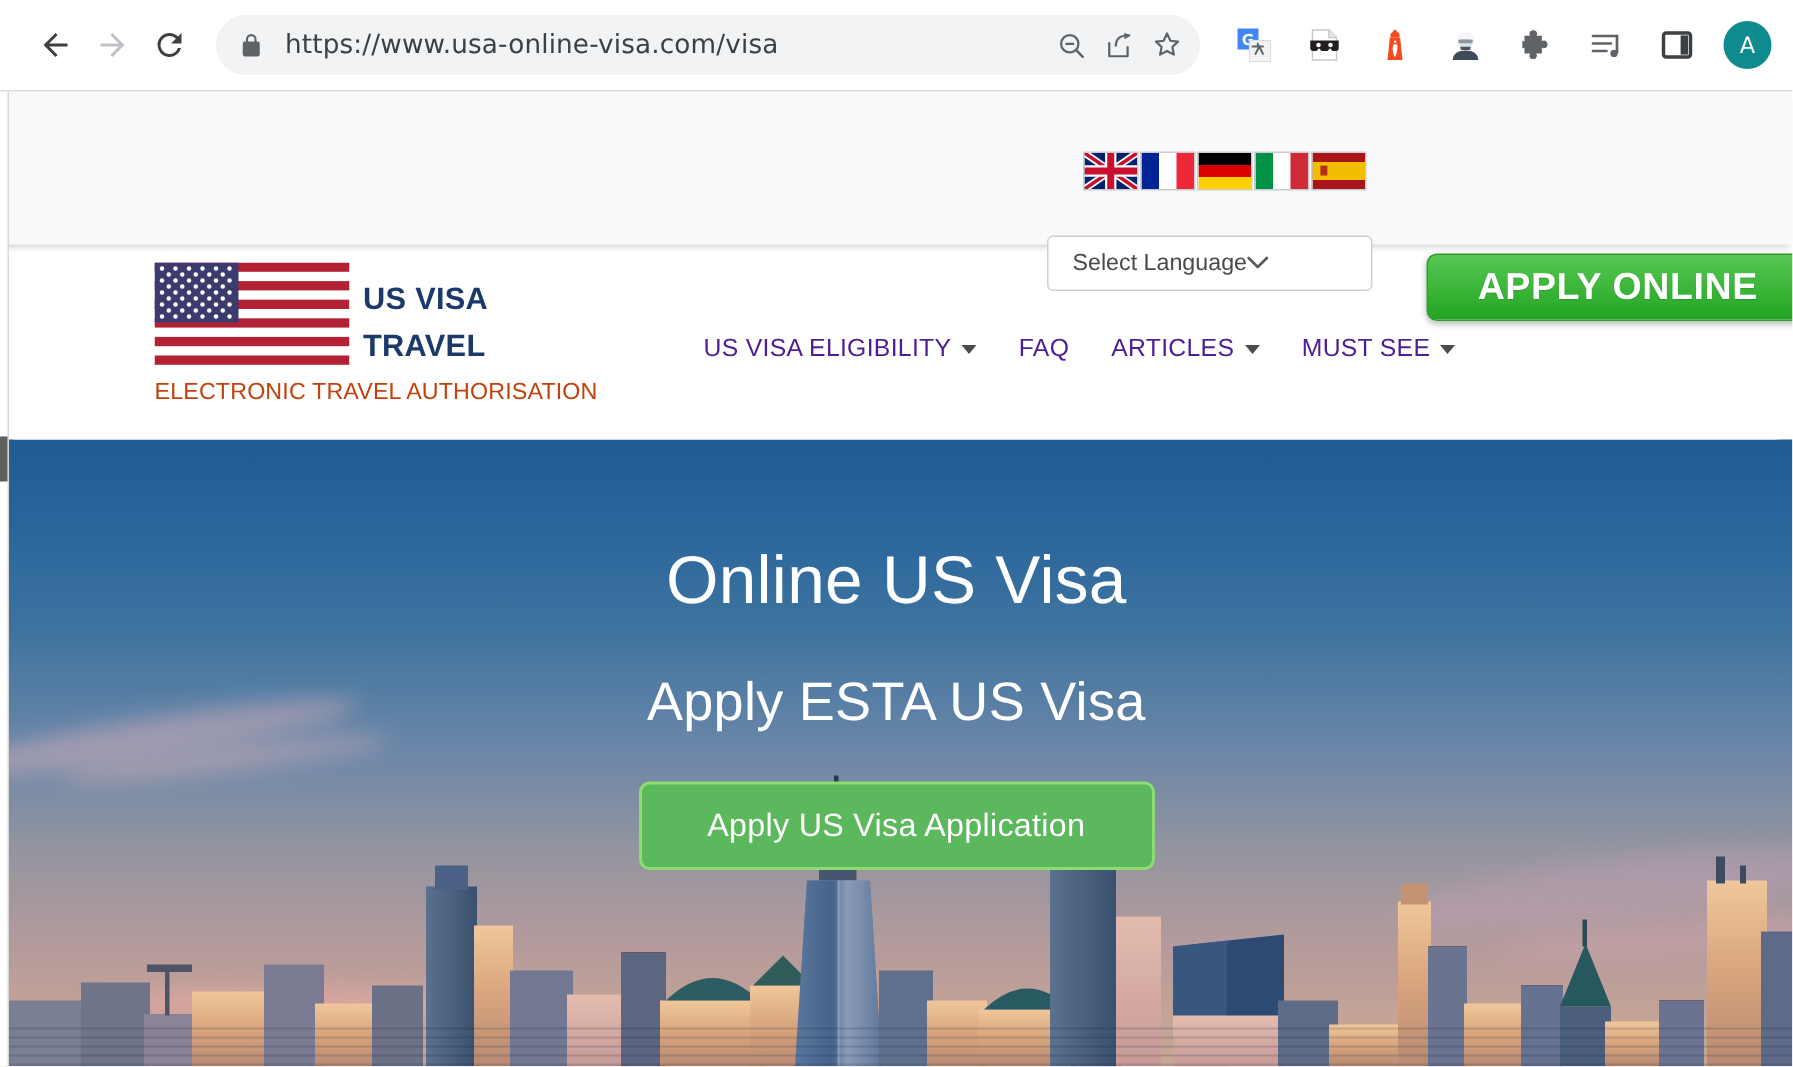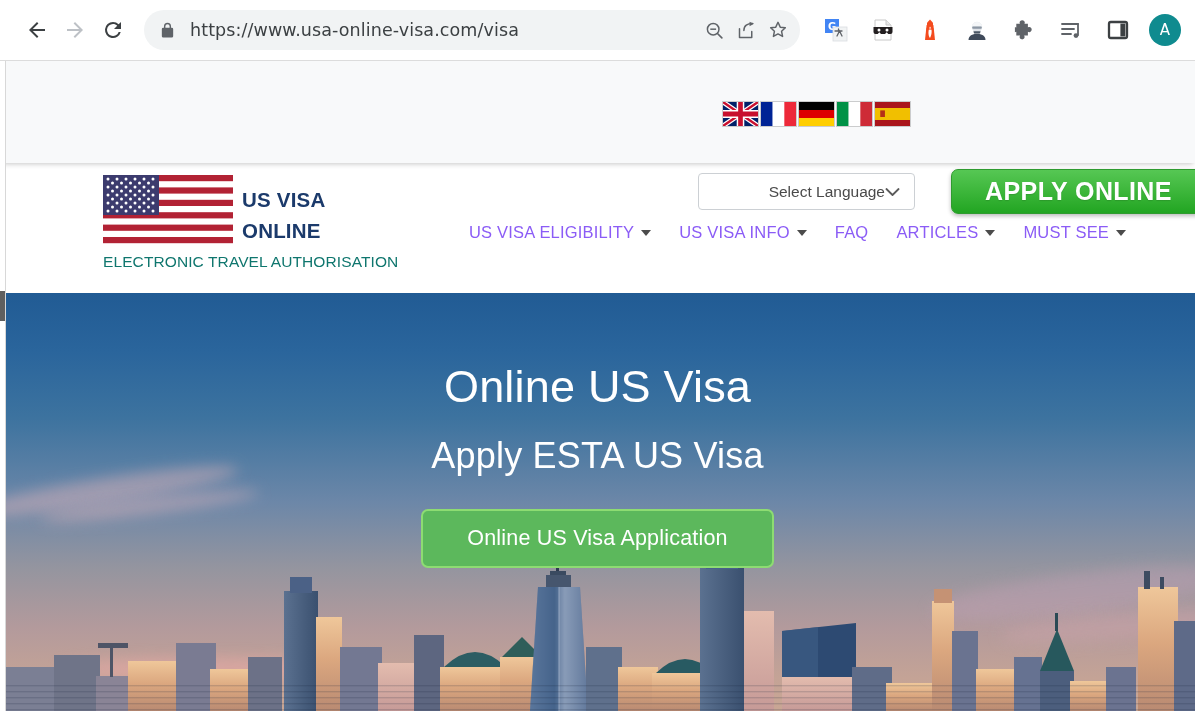"Select Language" .lang-select { justify-content: flex-end -> flex-start; top: 112px -> 96px }
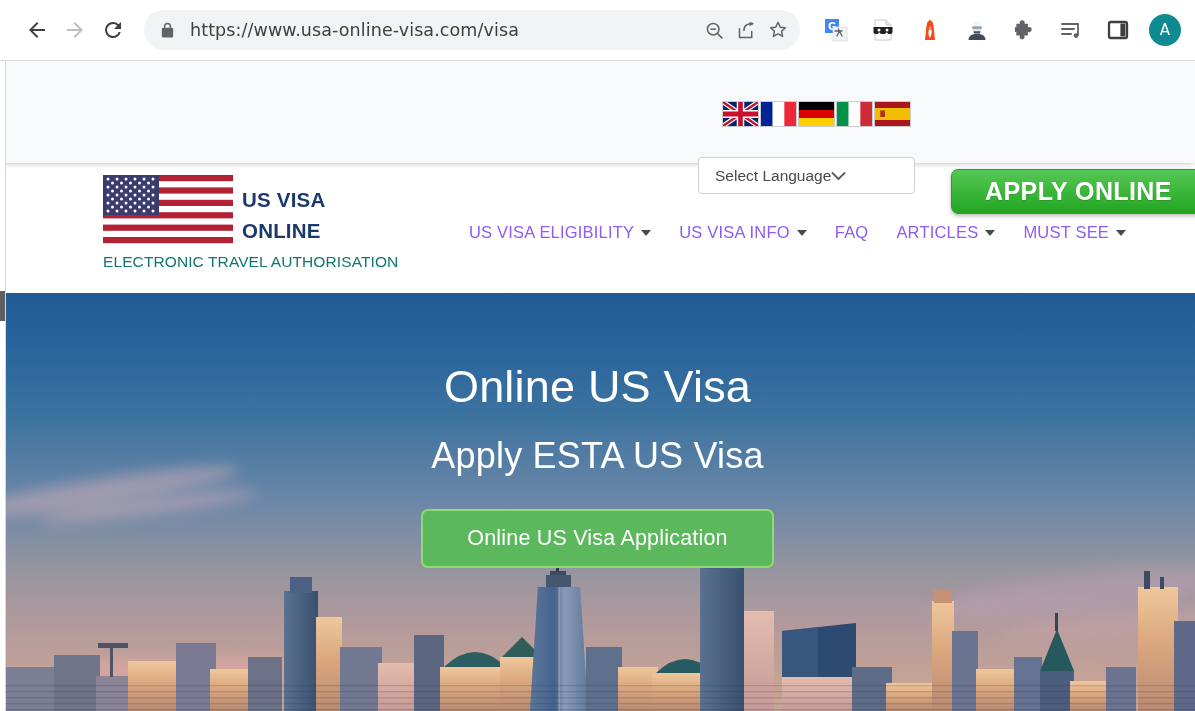"ONLINE" div { text: ONLINE -> TRAVEL }
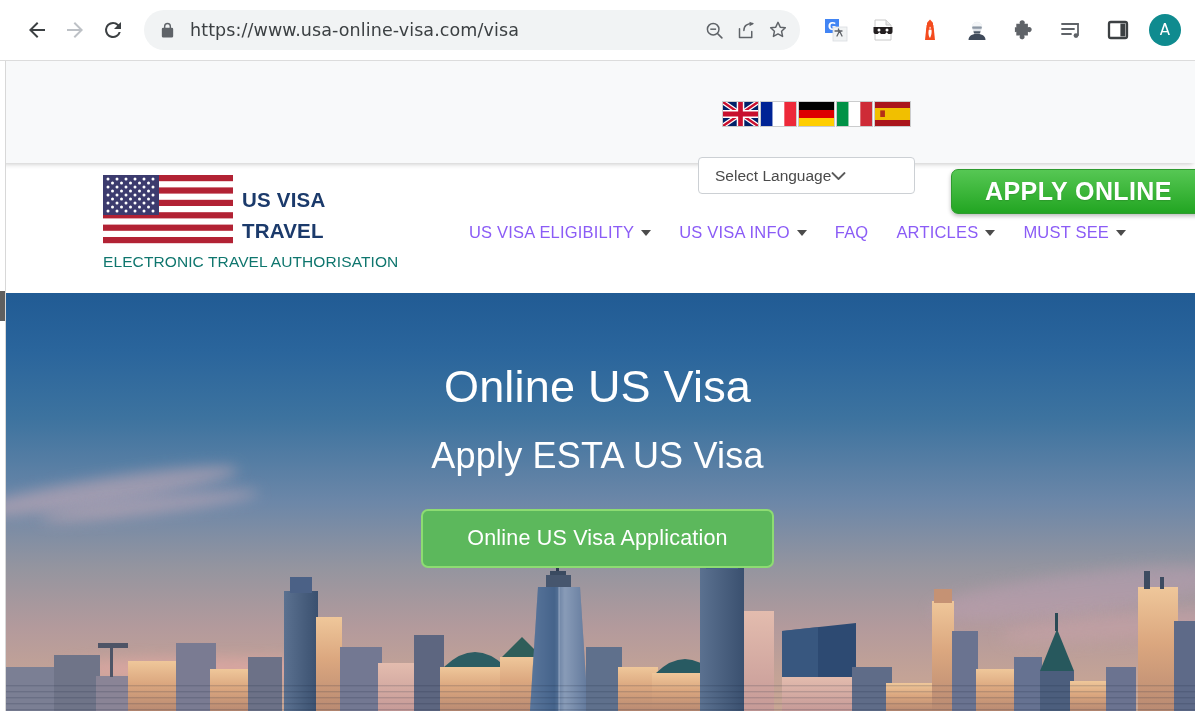"US VISA ELIGIBILITY" .nav-item { color: #8b5cf6 -> #4c1d95 }
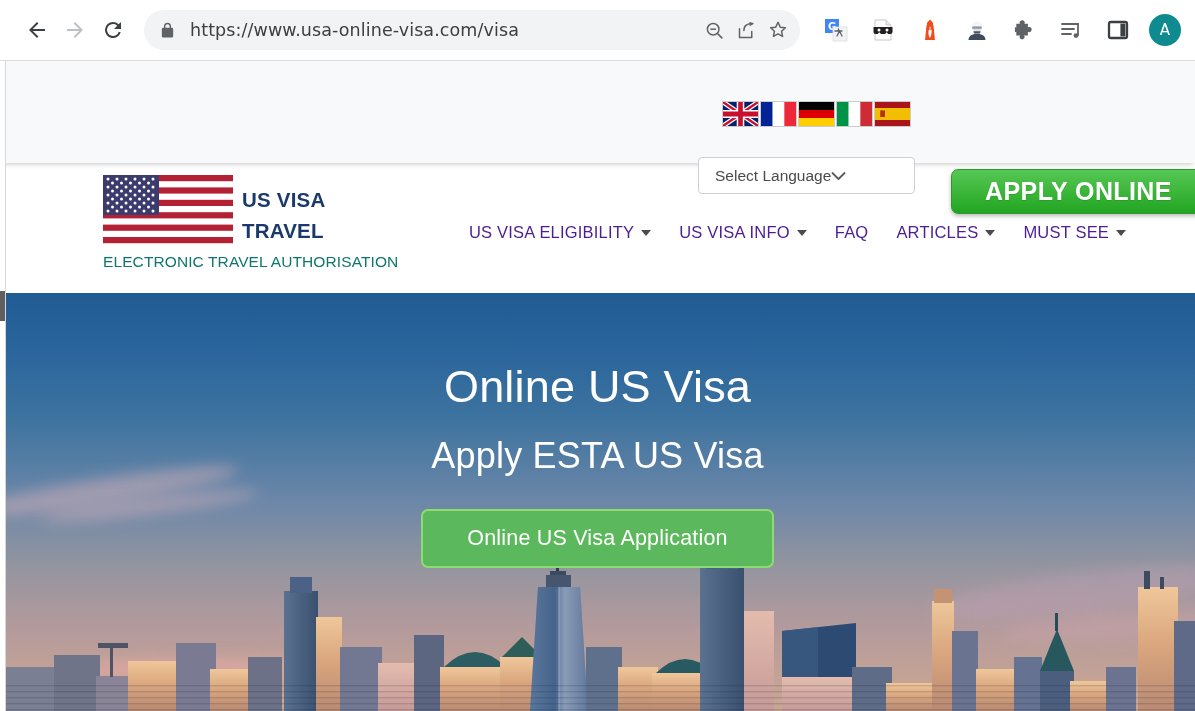"US VISA INFO" div.nav-item { html: <div> <span>US VISA INFO</span> <span></span> </div> -> none }
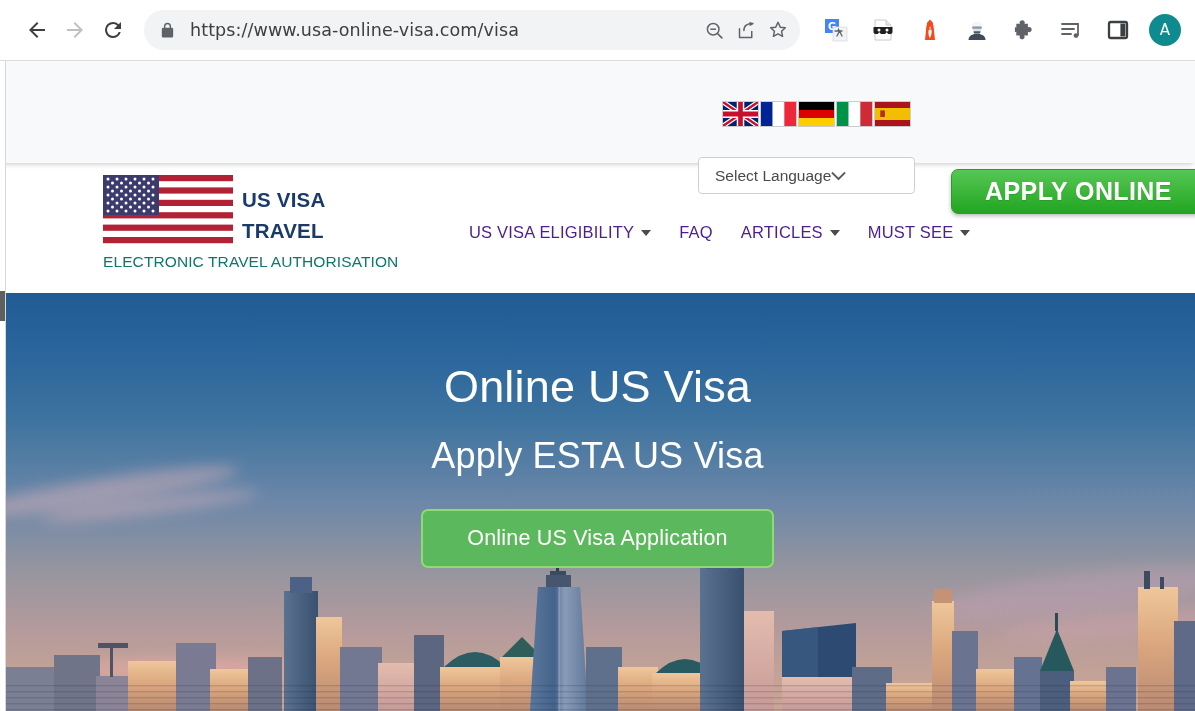"ELECTRONIC TRAVEL AUTHORISATION" .brand-sub { color: #0f766e -> #c2410c }
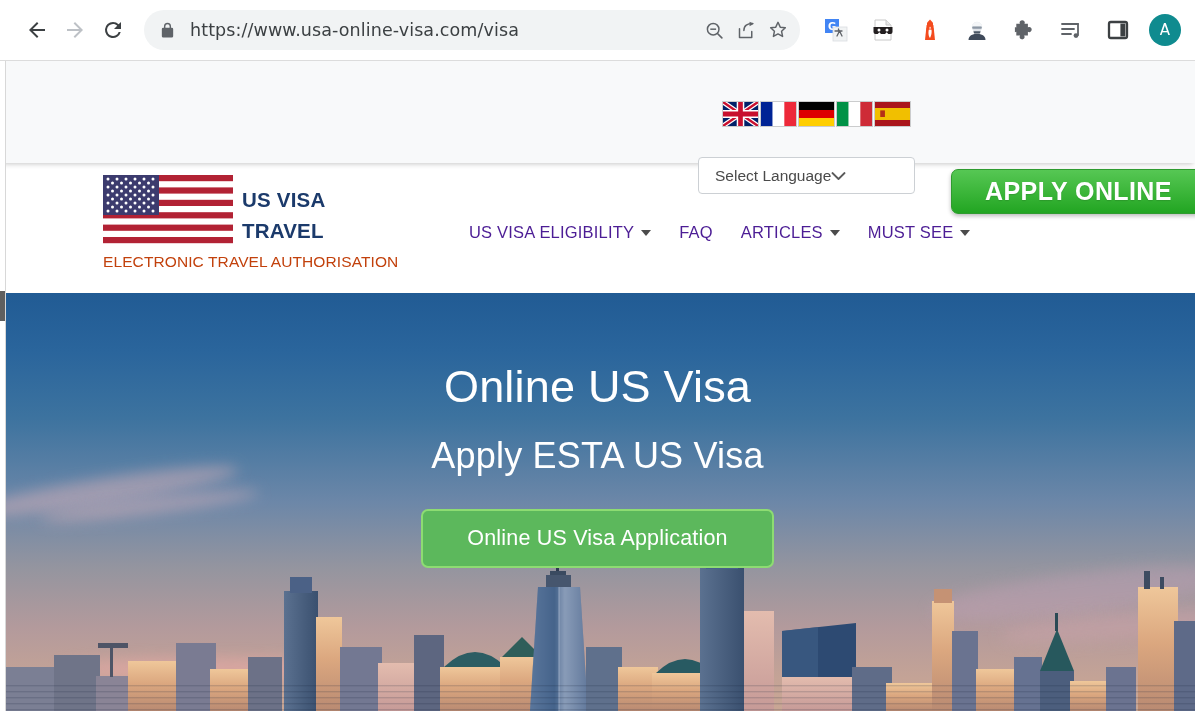"Apply ESTA US Visa" .hero-subtitle { margin-top: 22px -> 34px }
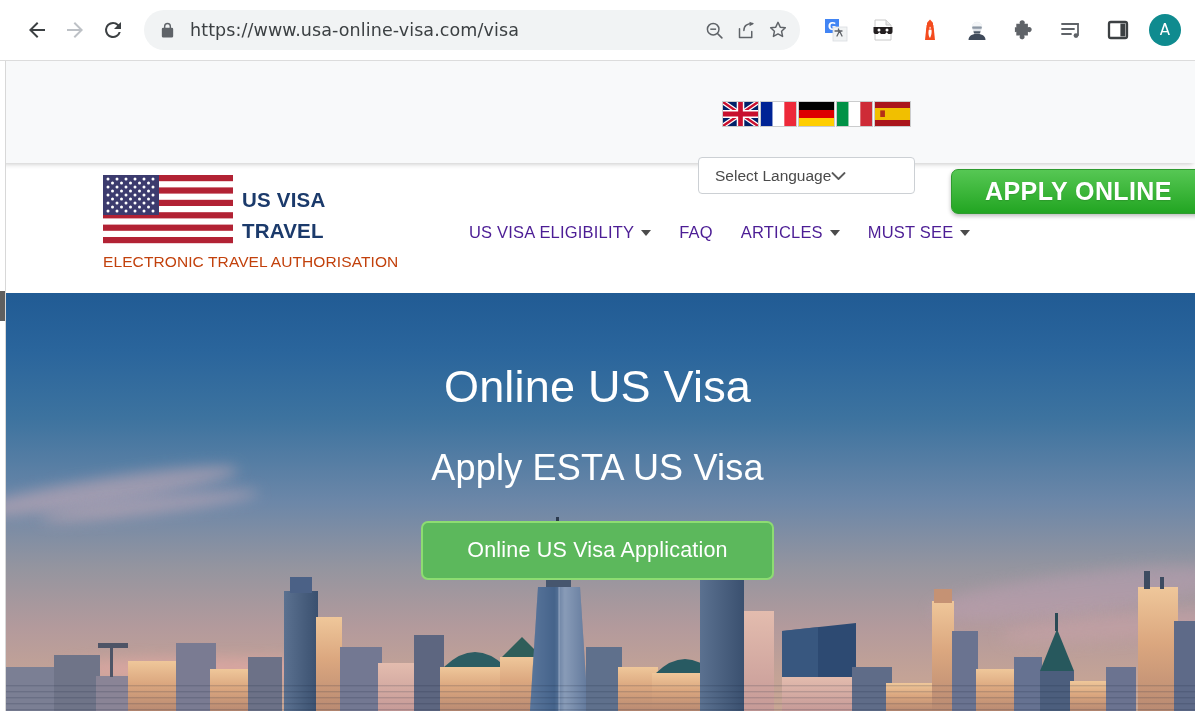"Online US Visa Application" div.hero-cta { text: Online -> Apply }
